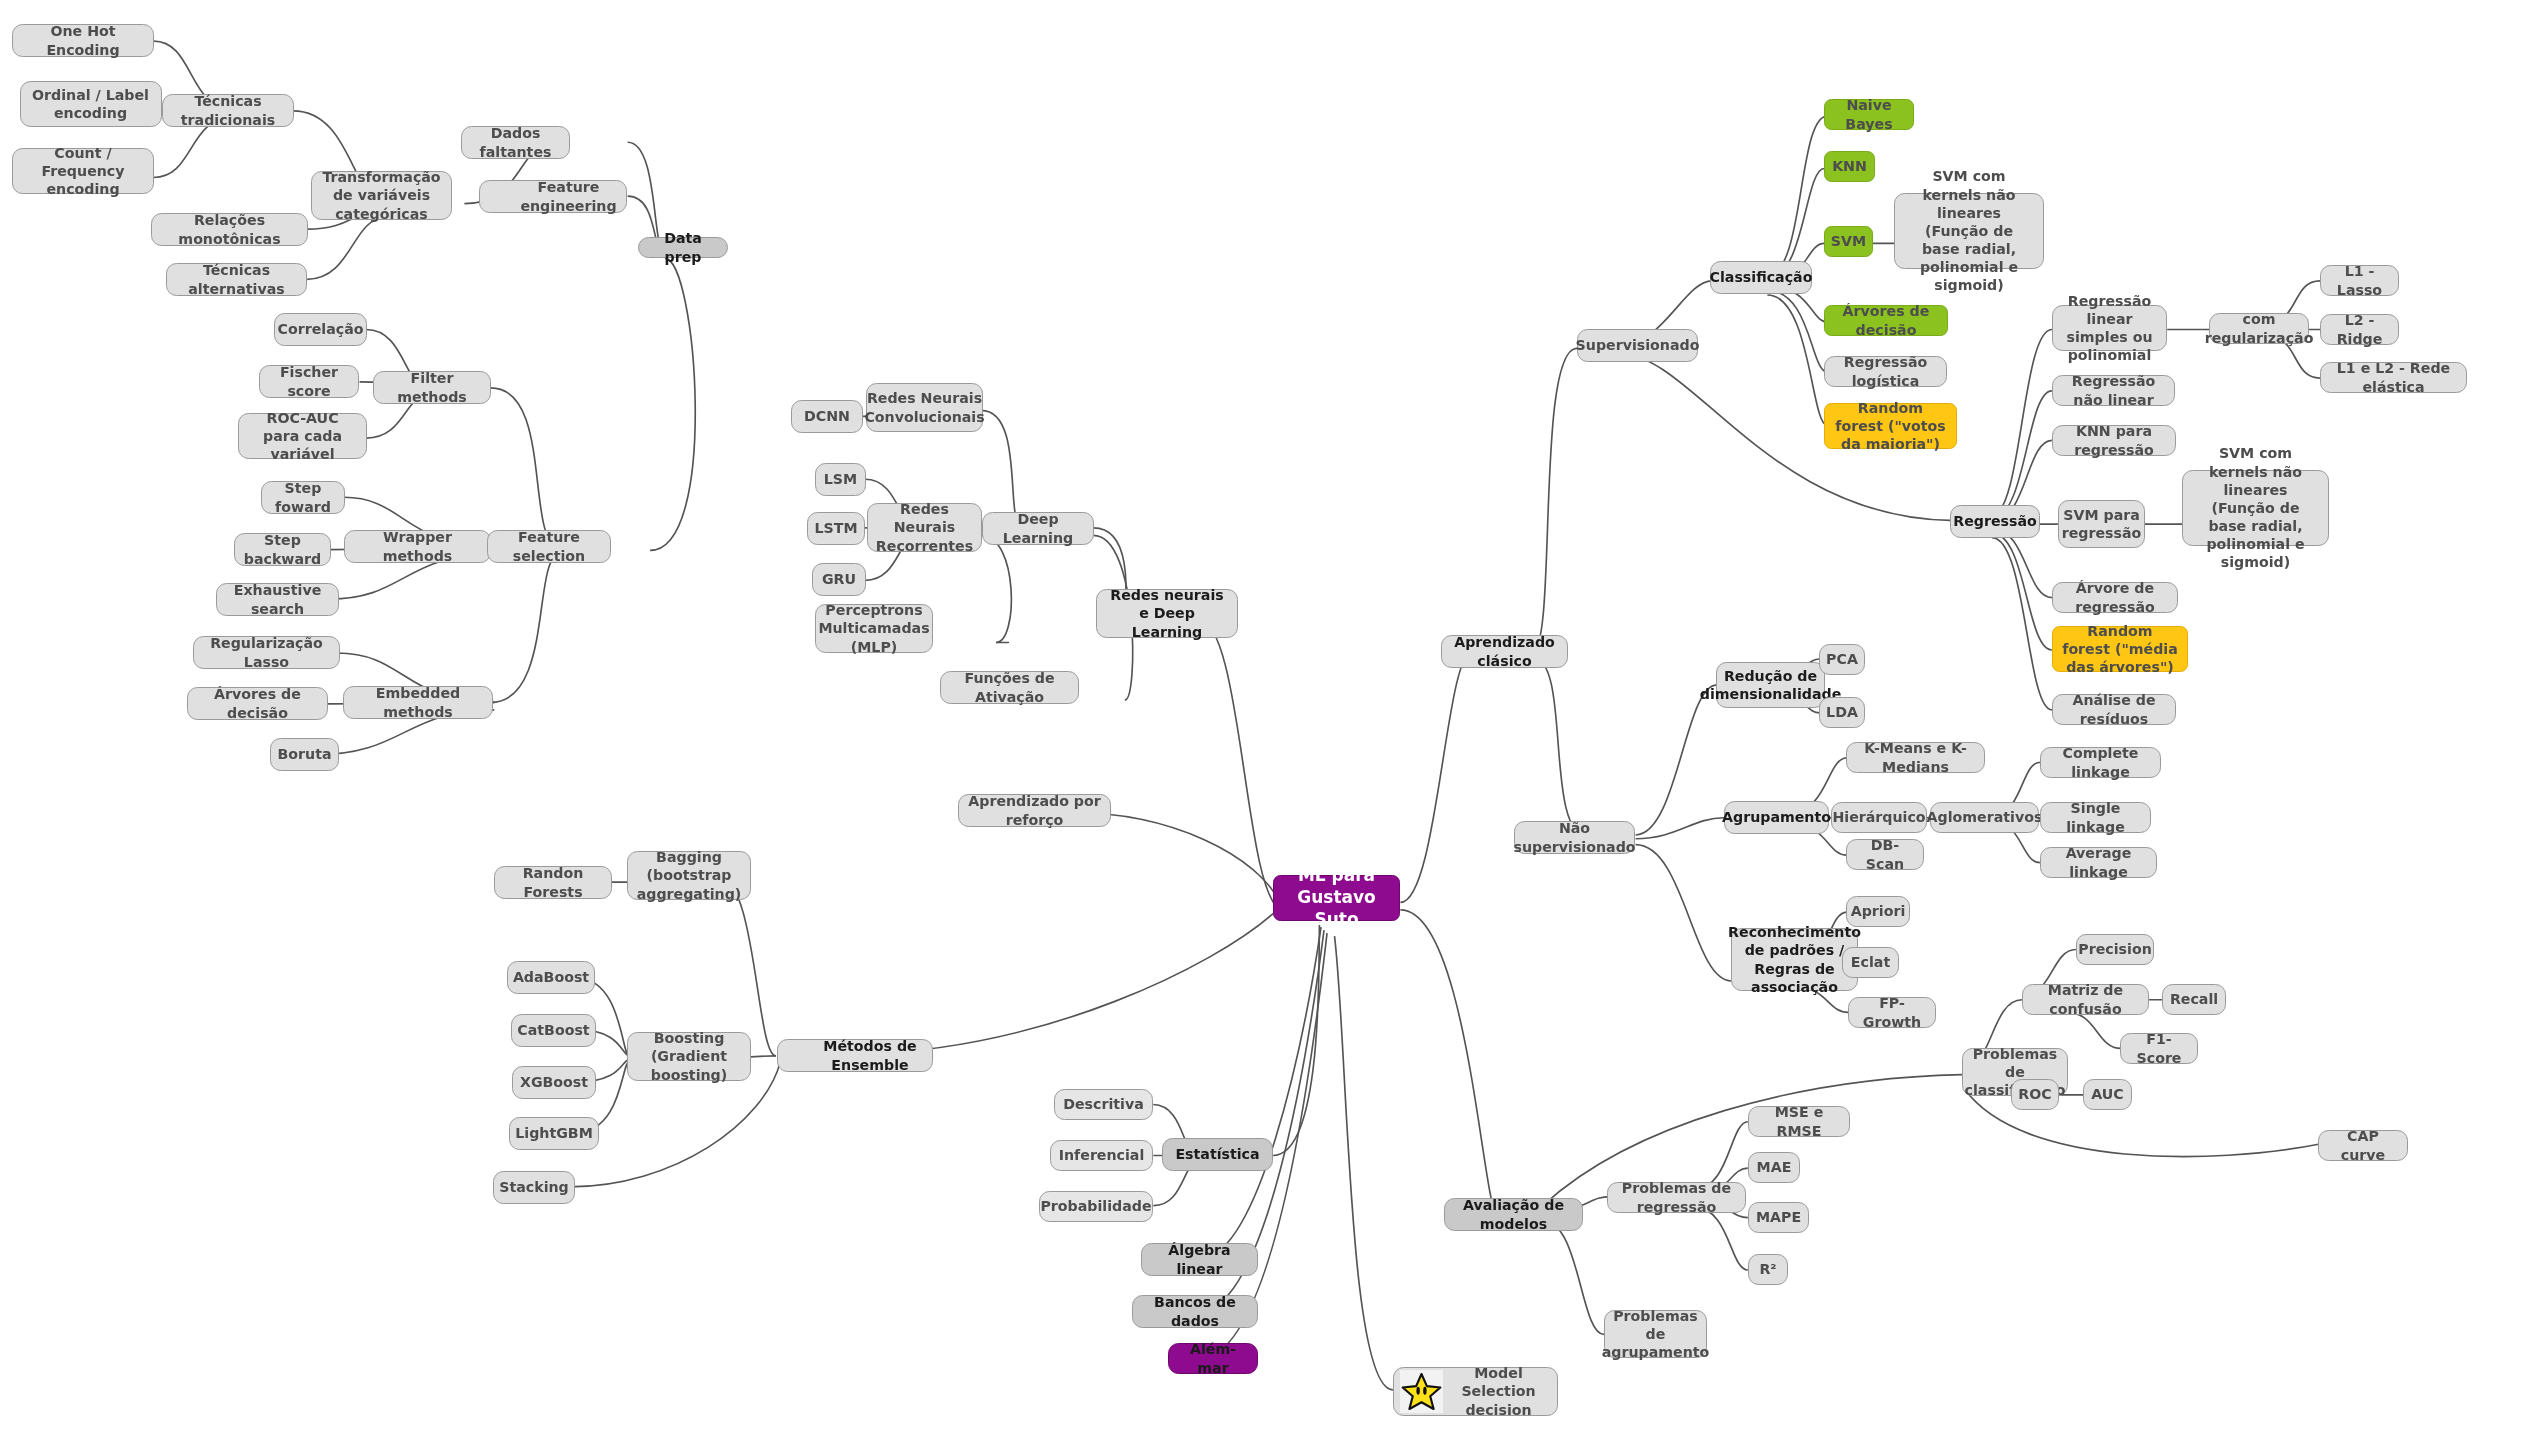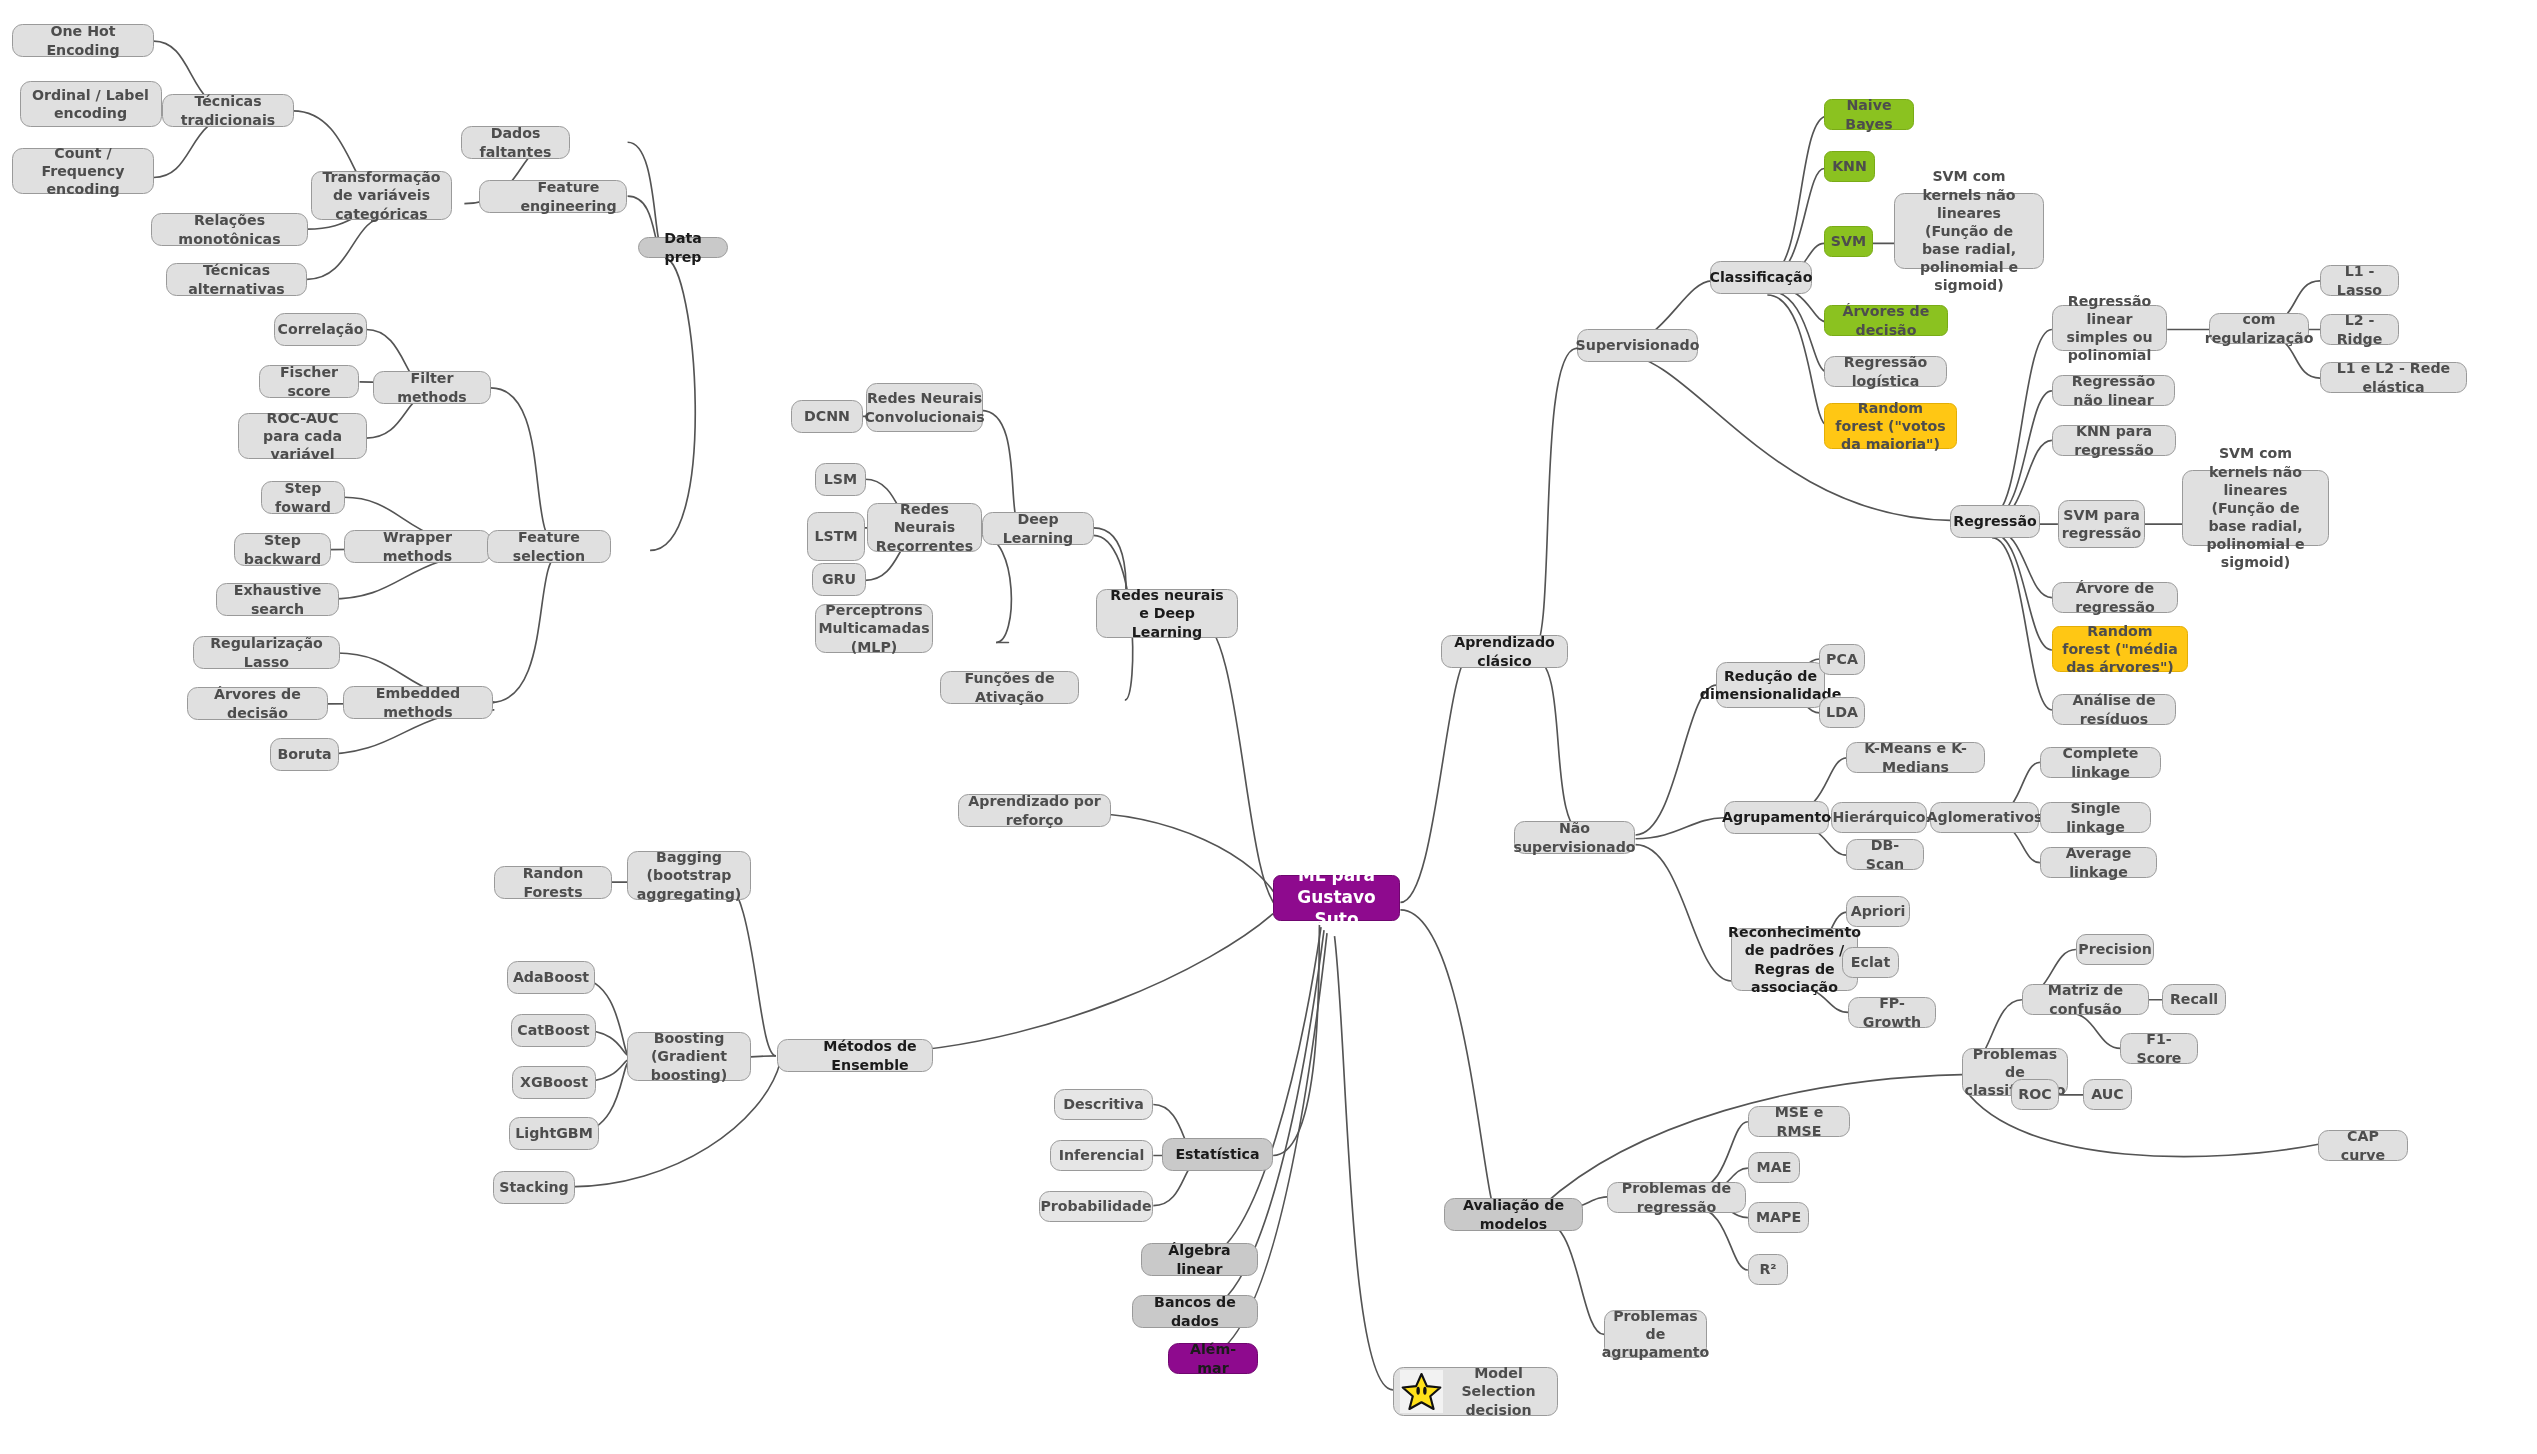"LSTM" div.node { height: 49px -> 33px }
